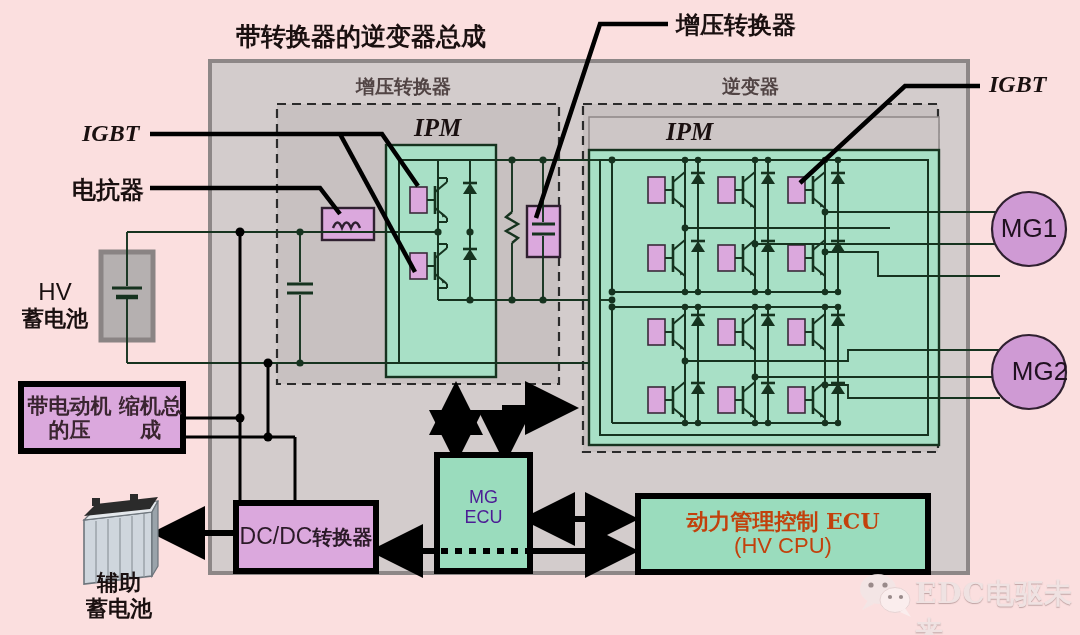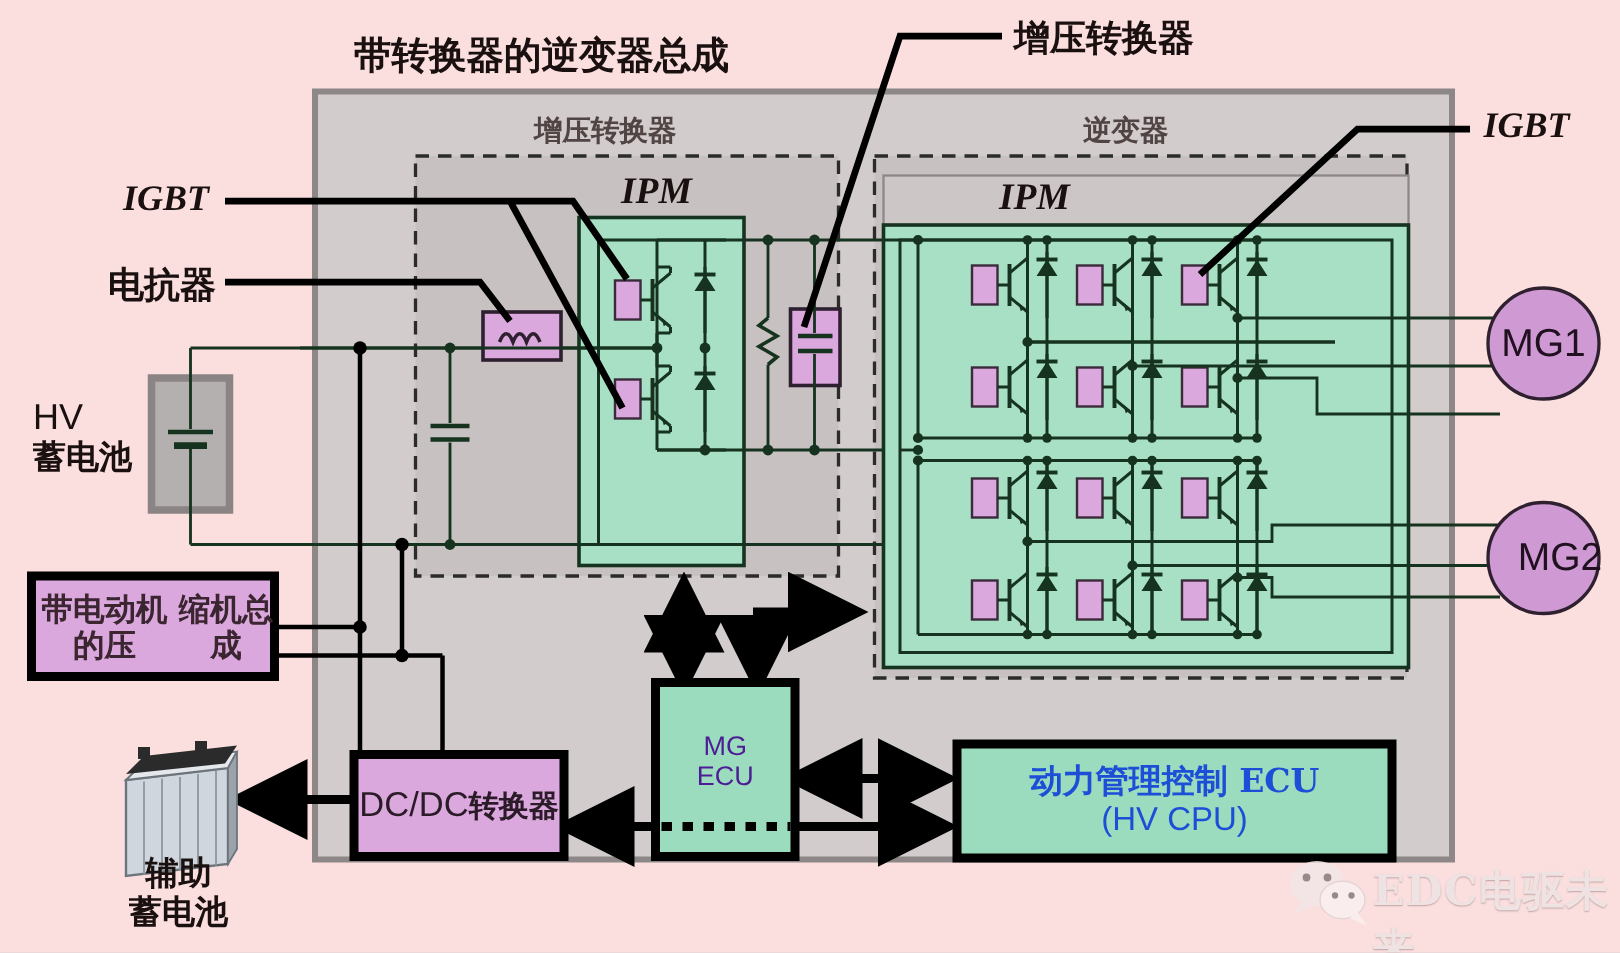"HV" div.lbl { text-align: left -> center; top: 265px -> 278px }
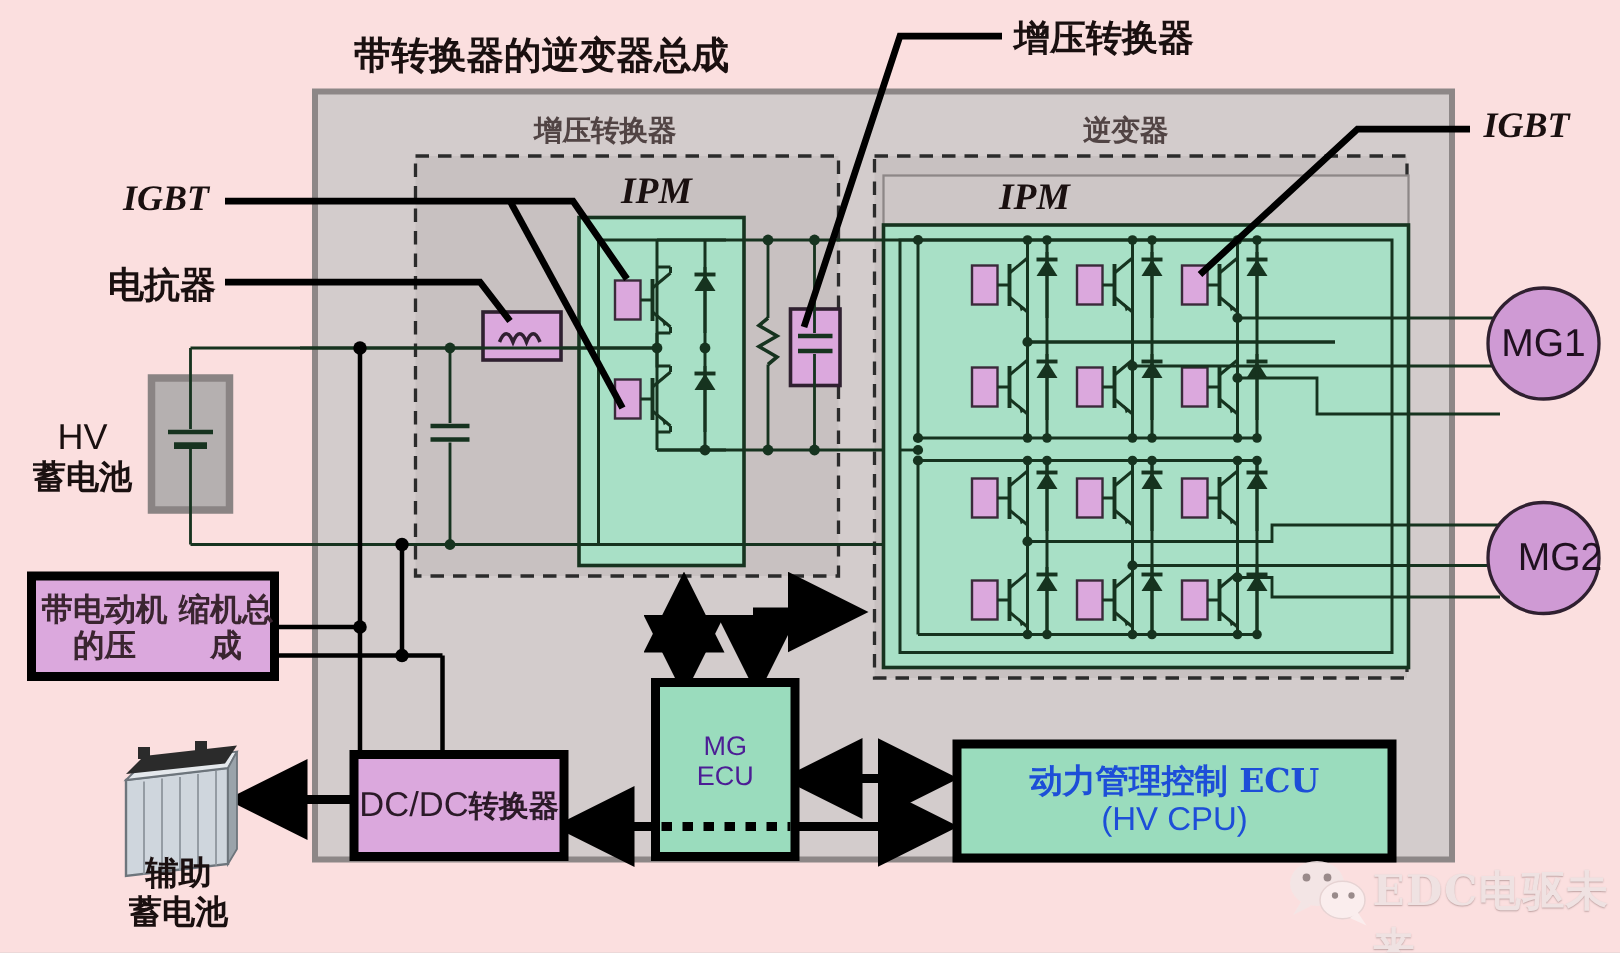"动力管理控制 ECU" div.box-text { color: #1d4ed8 -> #c2410c }
